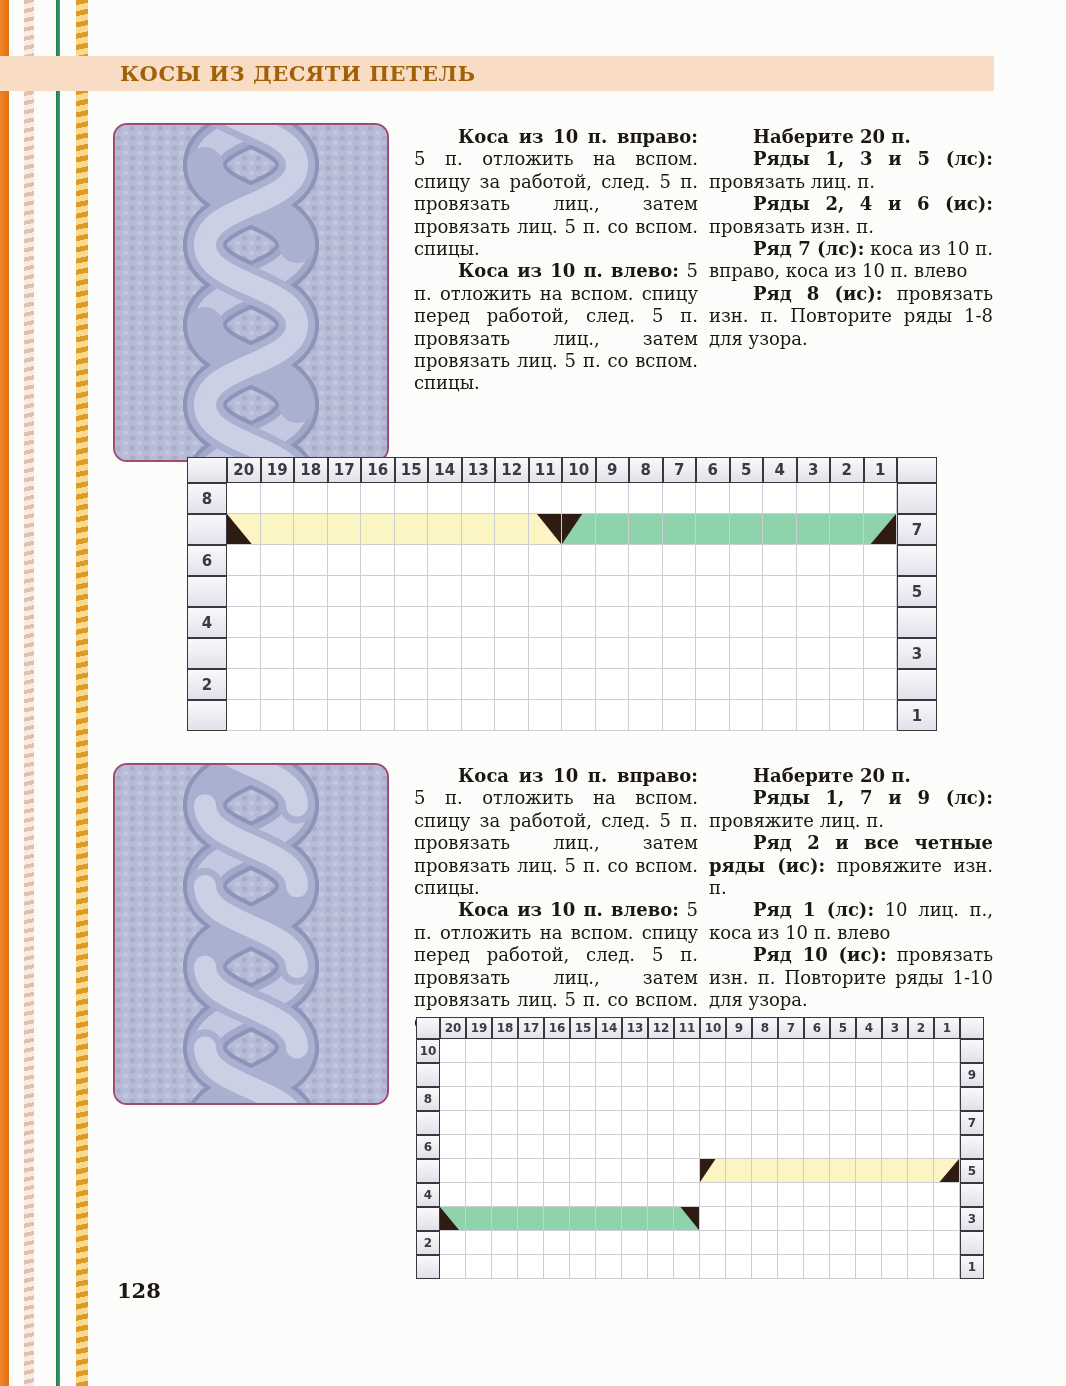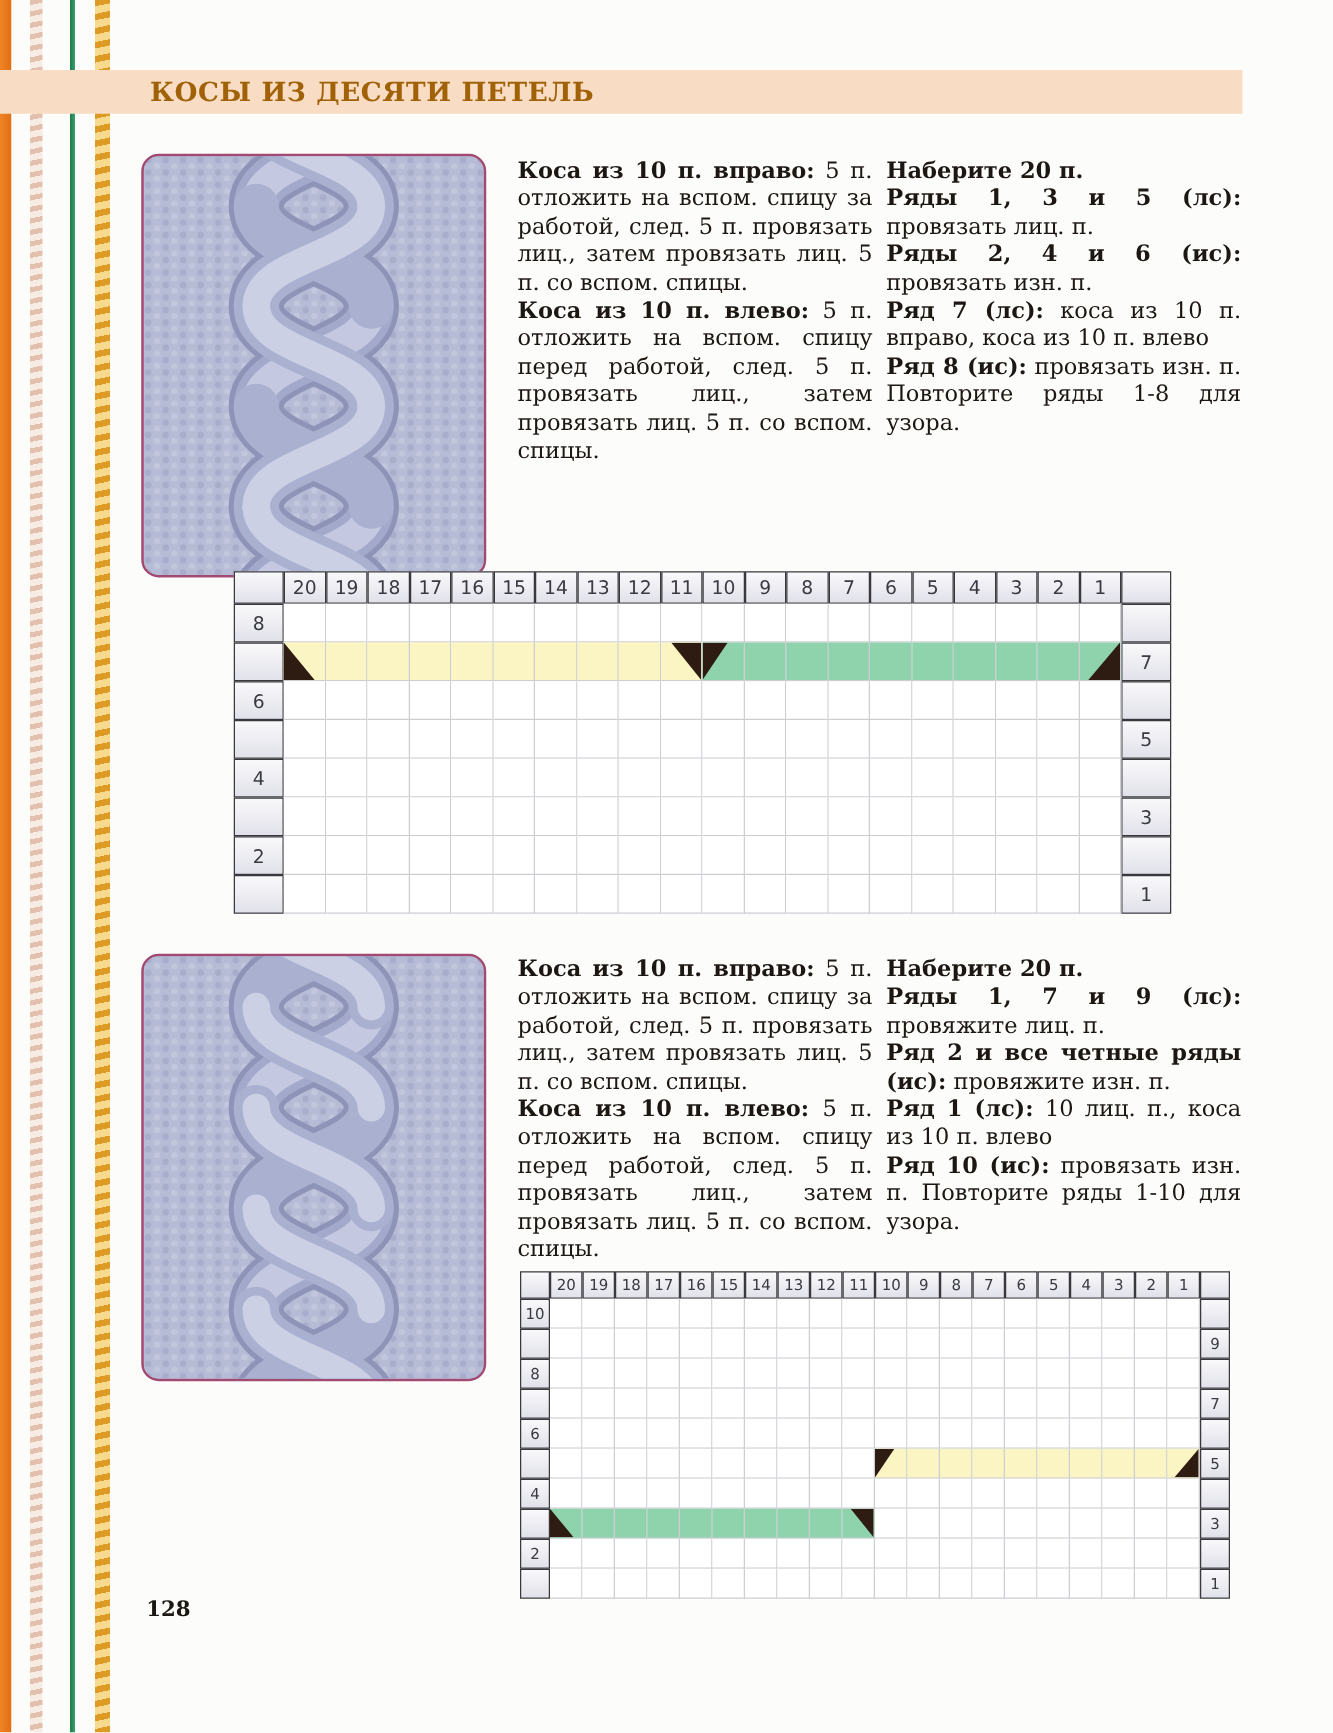"Коса из 10 п. вправо:" .instr-col p b { margin-left: none -> 44px }
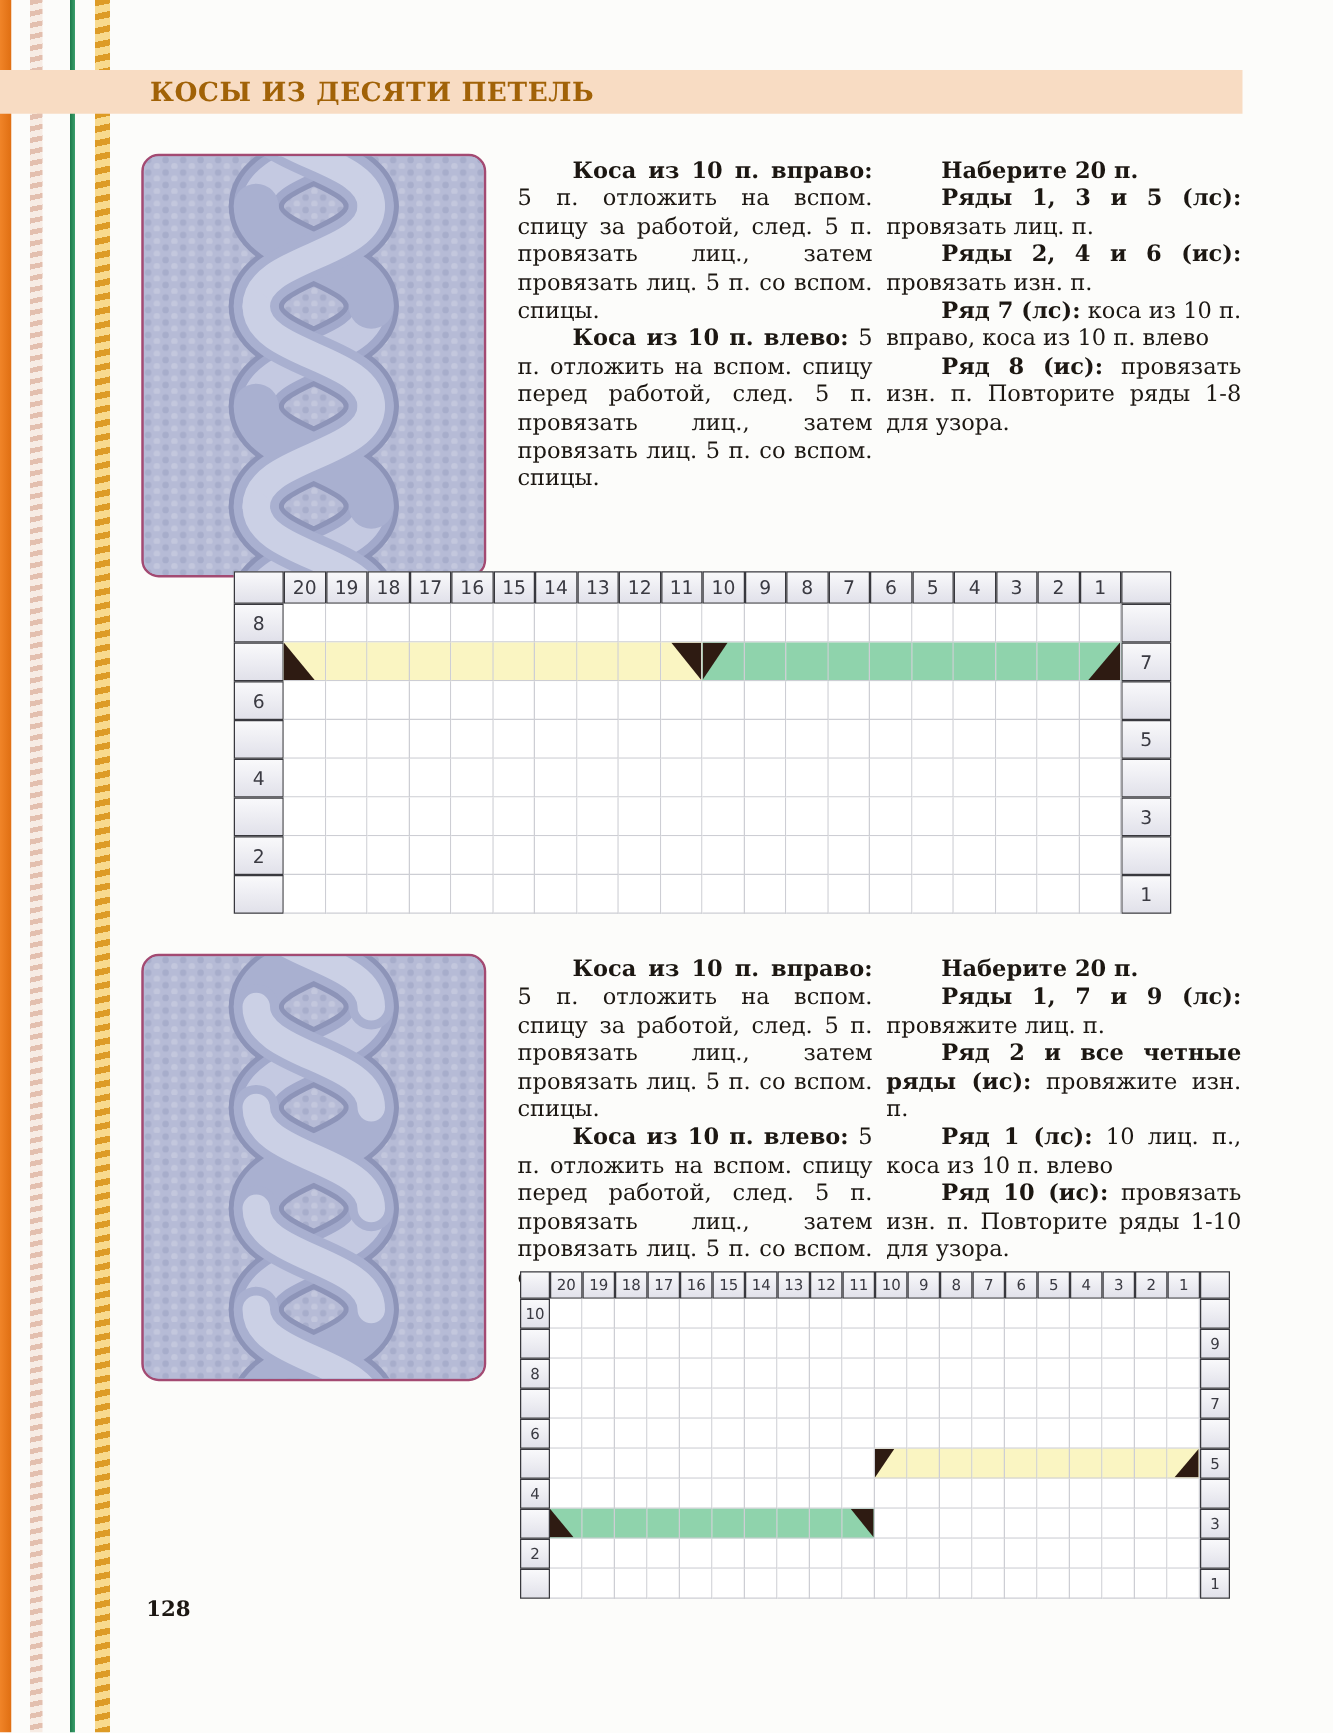"20" .kchart { font-weight: none -> bold }
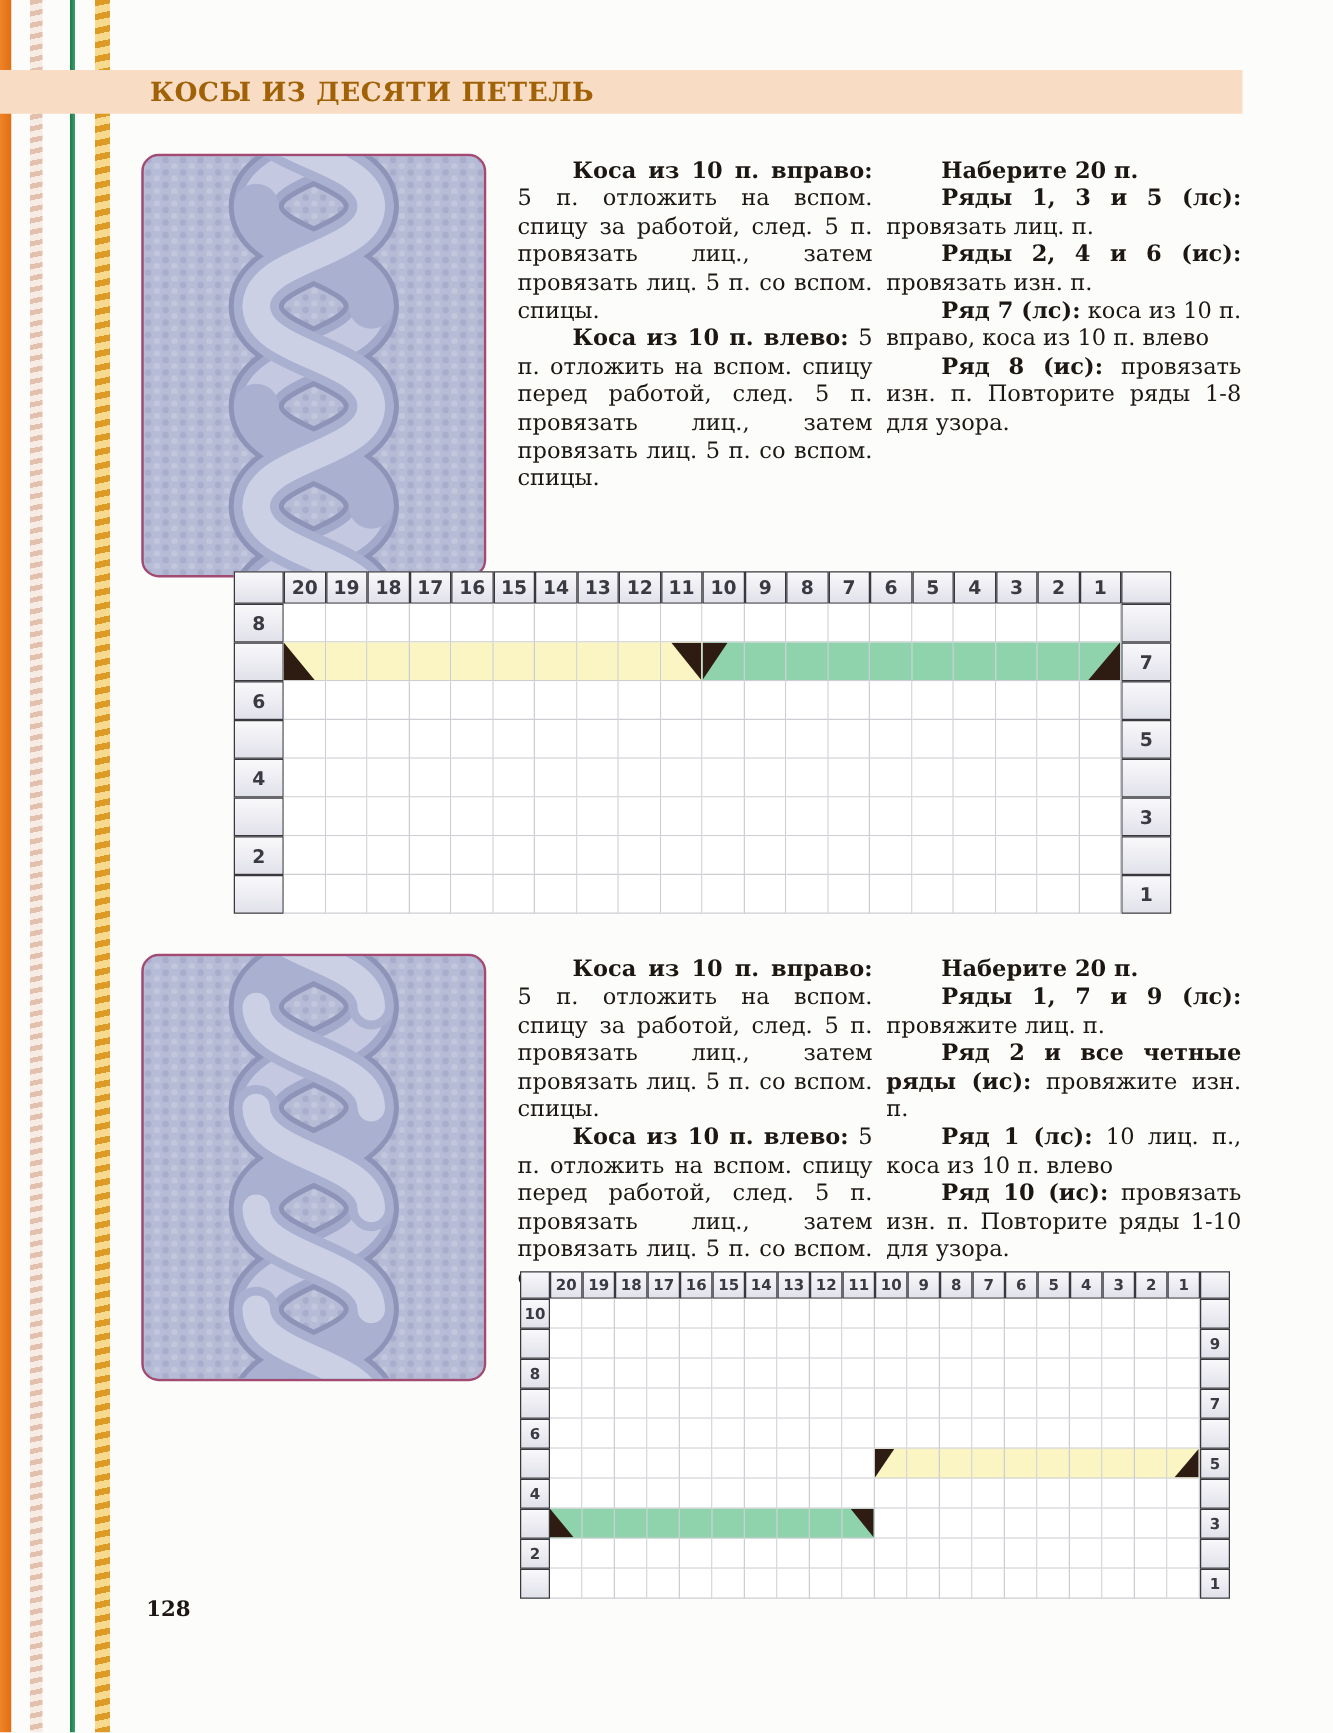"128" .page-number { font-size: 17px -> 21px }
